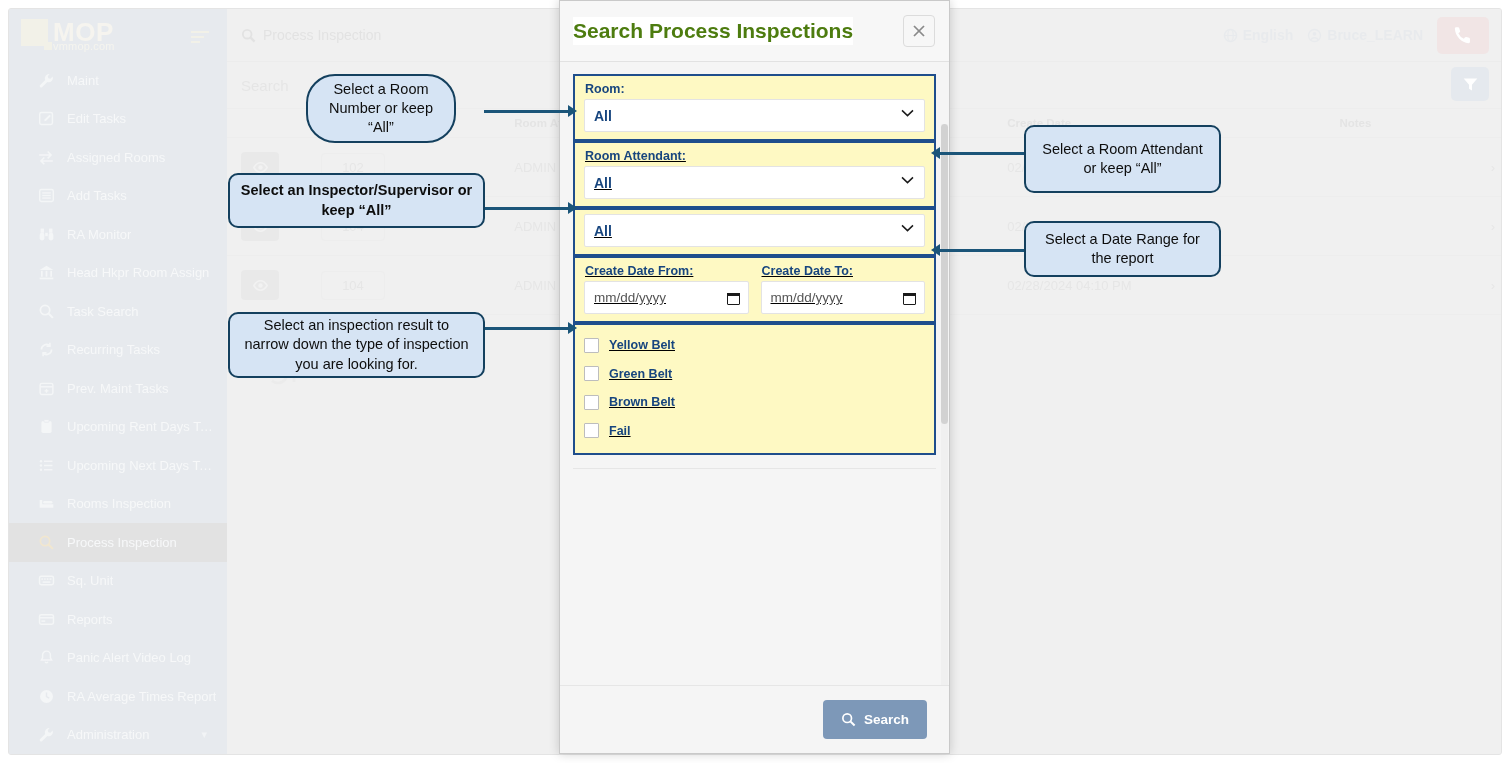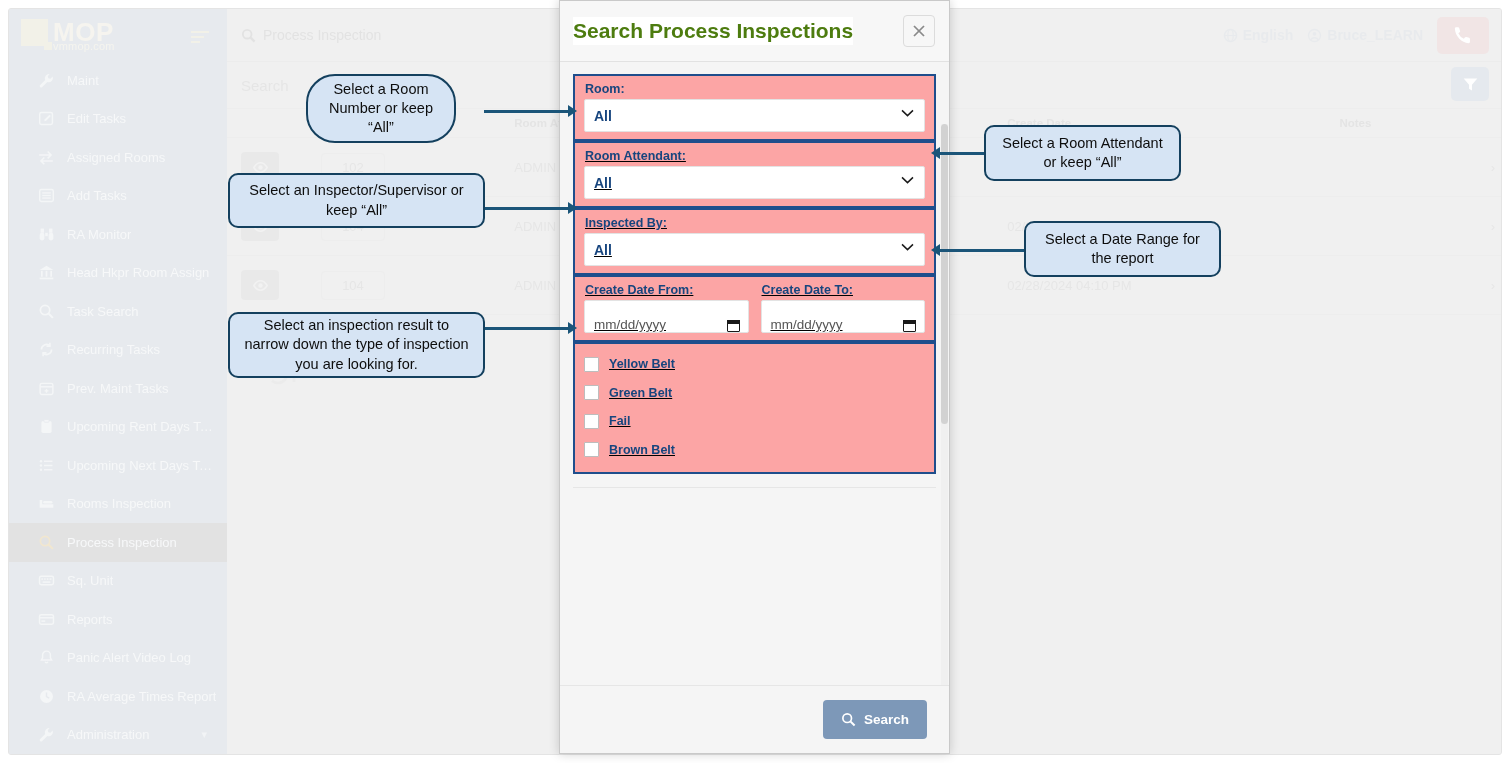"Room:" .fieldgroup { background: #fca5a5 -> #fef9c3 }
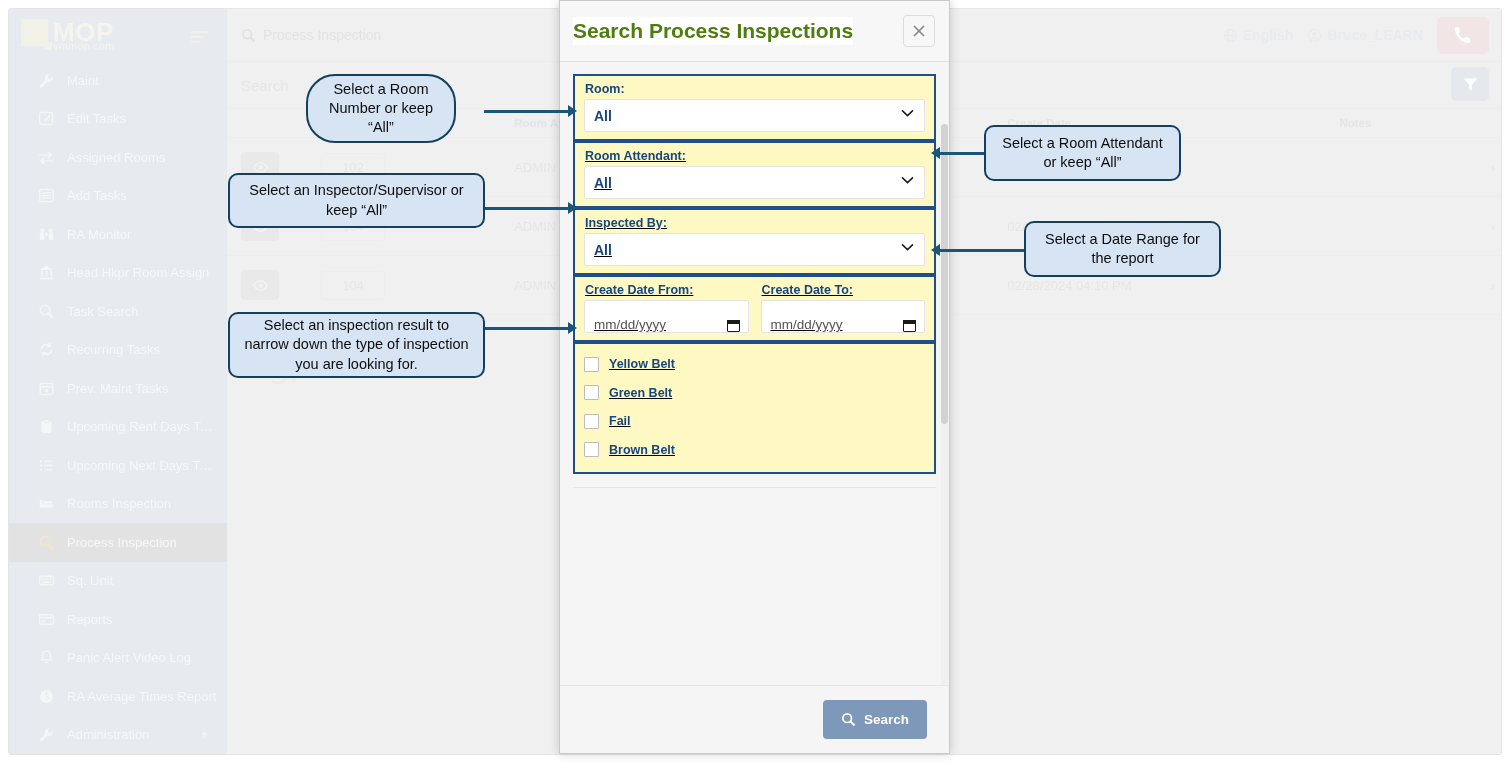"Select a Room Attendant or" div.callout { height: 56px -> 68px; left: 984px -> 1024px }
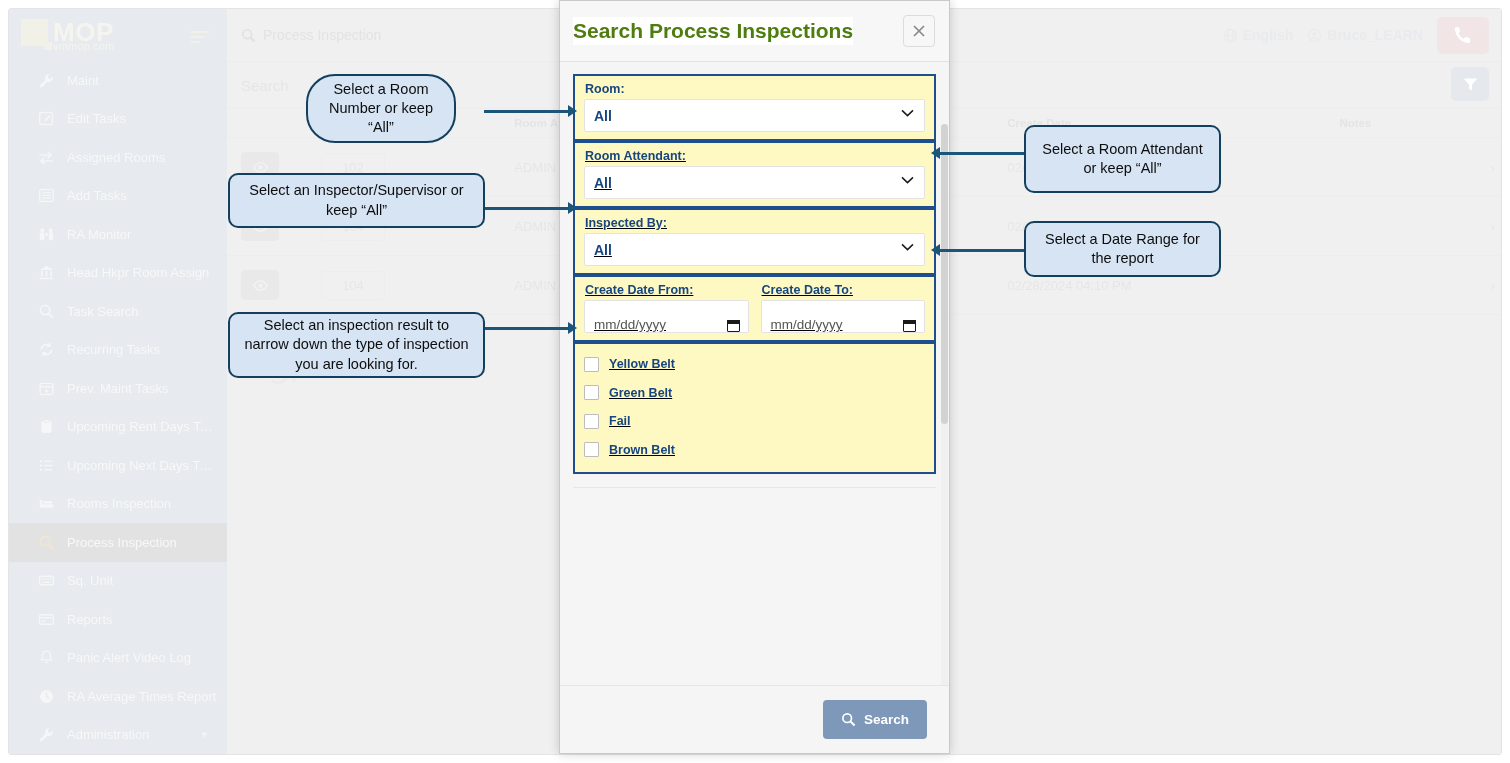"Select an Inspector/Supervisor or keep" div.callout { font-weight: none -> bold }
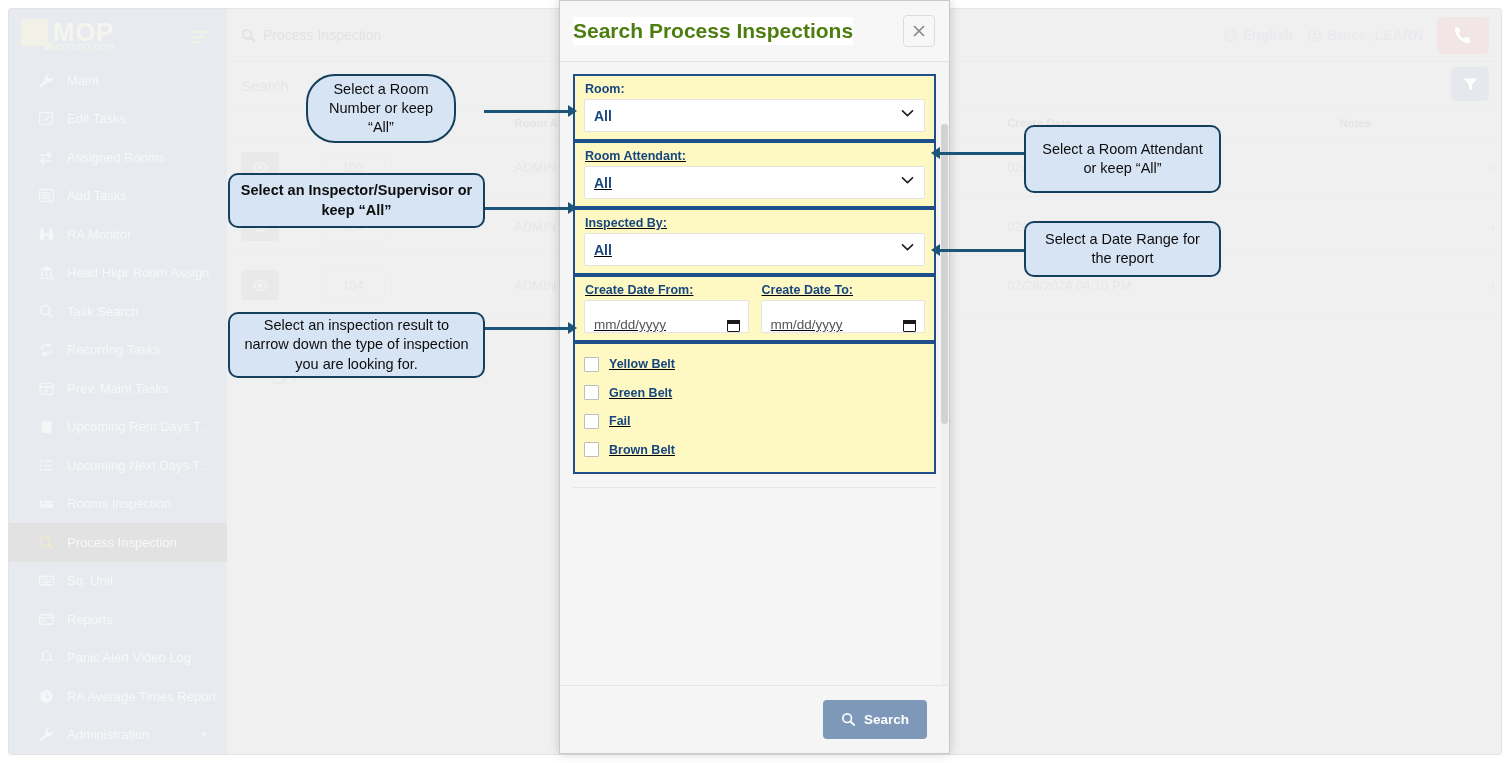"Inspected By:" div.fg-label { html: <div>Inspected By:</div> -> none }
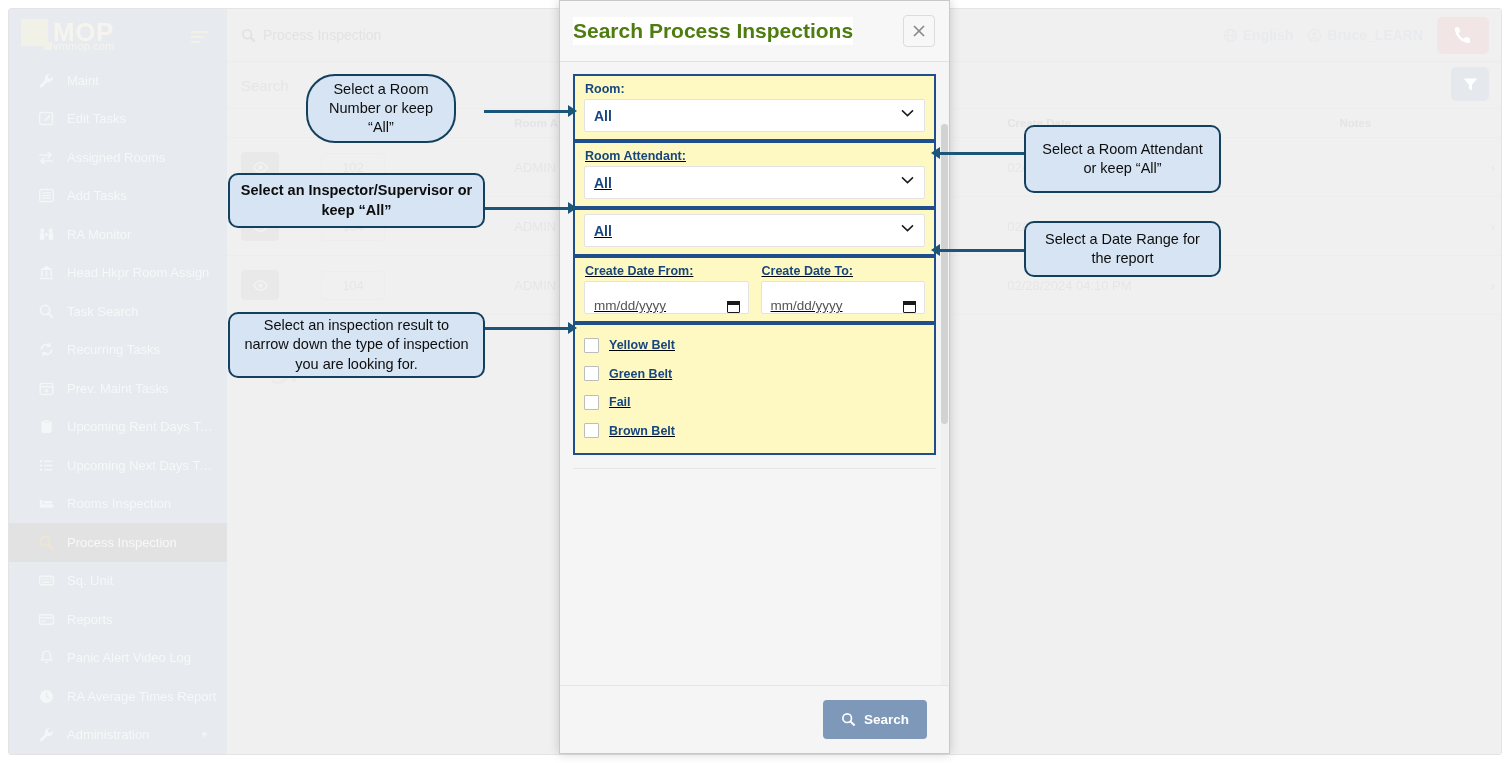"mm/dd/yyyy" .date-input { align-items: flex-end -> center }
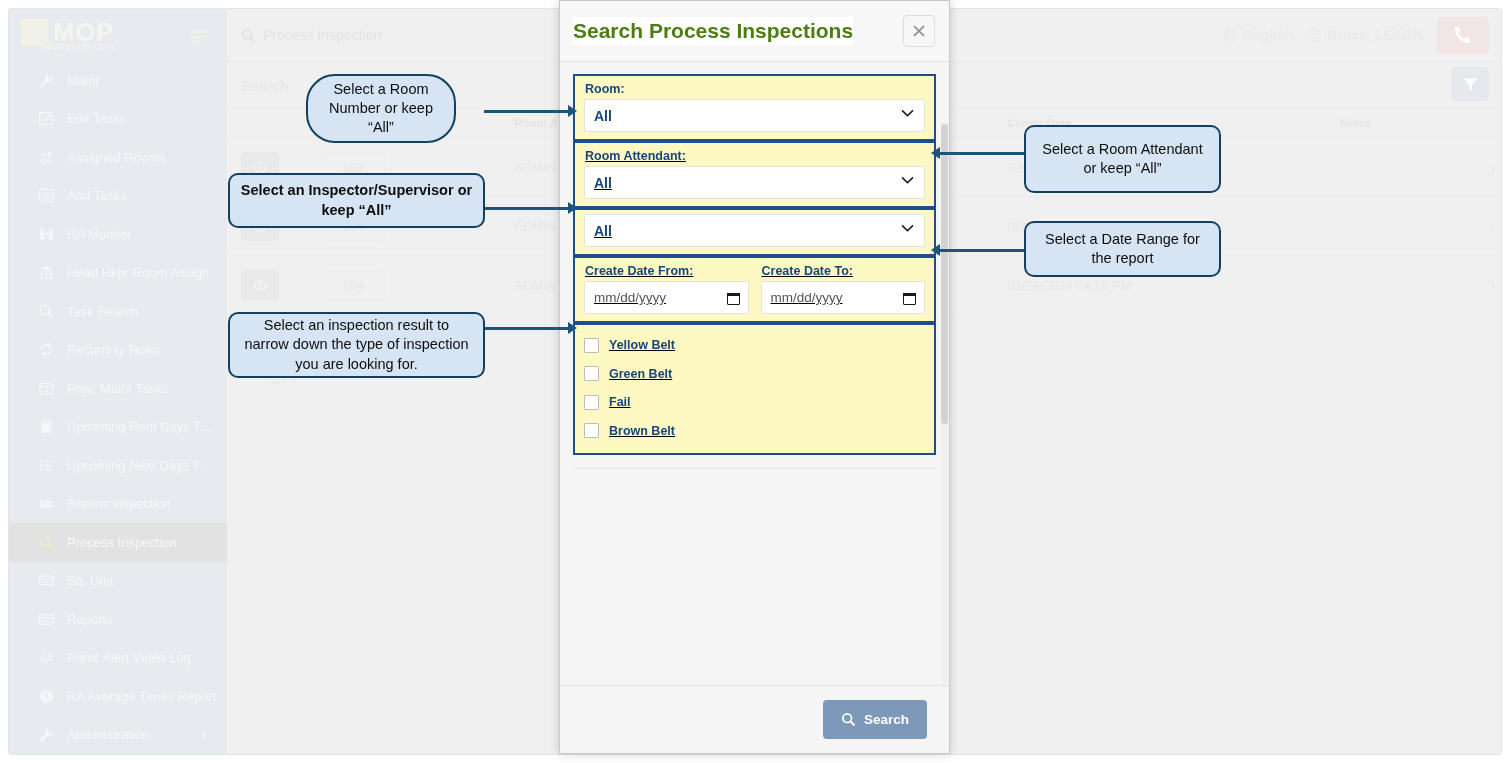"Fail" div.check-row { order: before "Brown Belt" -> after "Brown Belt" }
